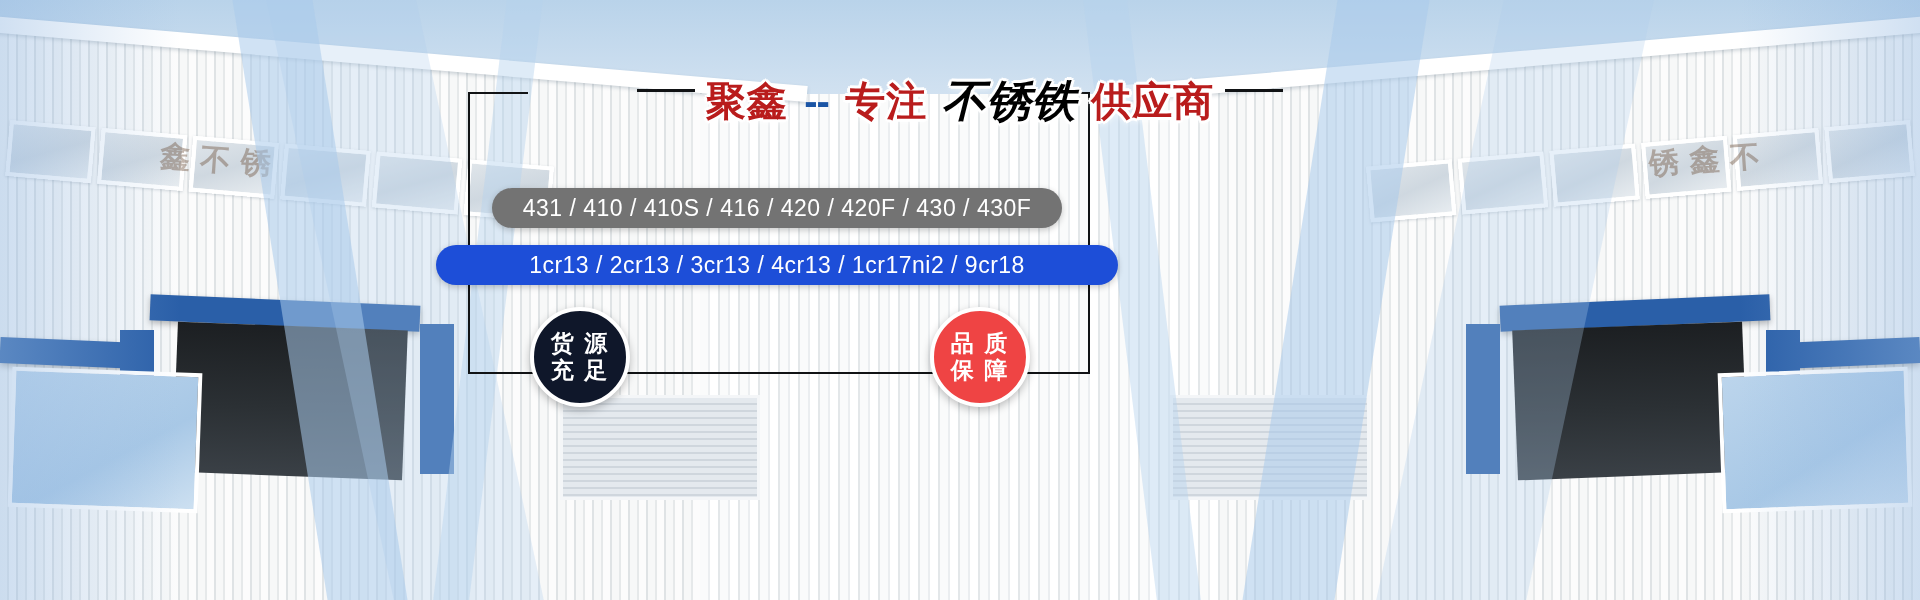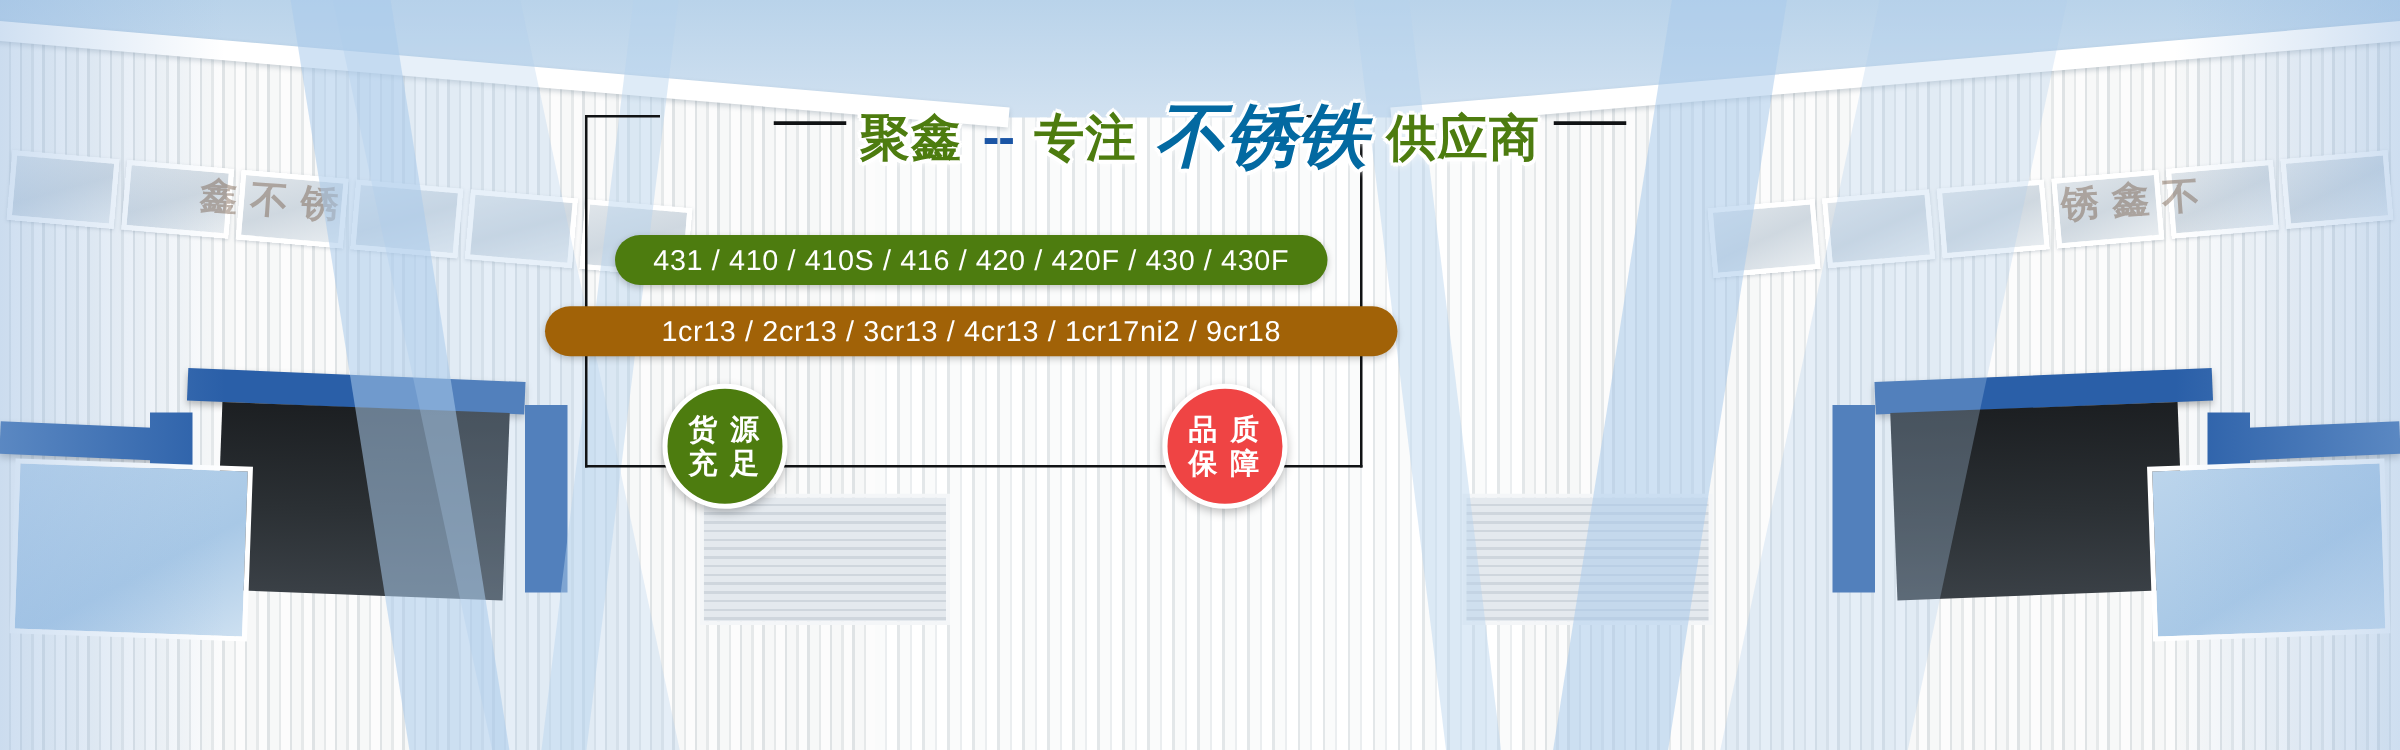"聚鑫" .hl-blue { color: #4d7c0f -> #b91c1c }
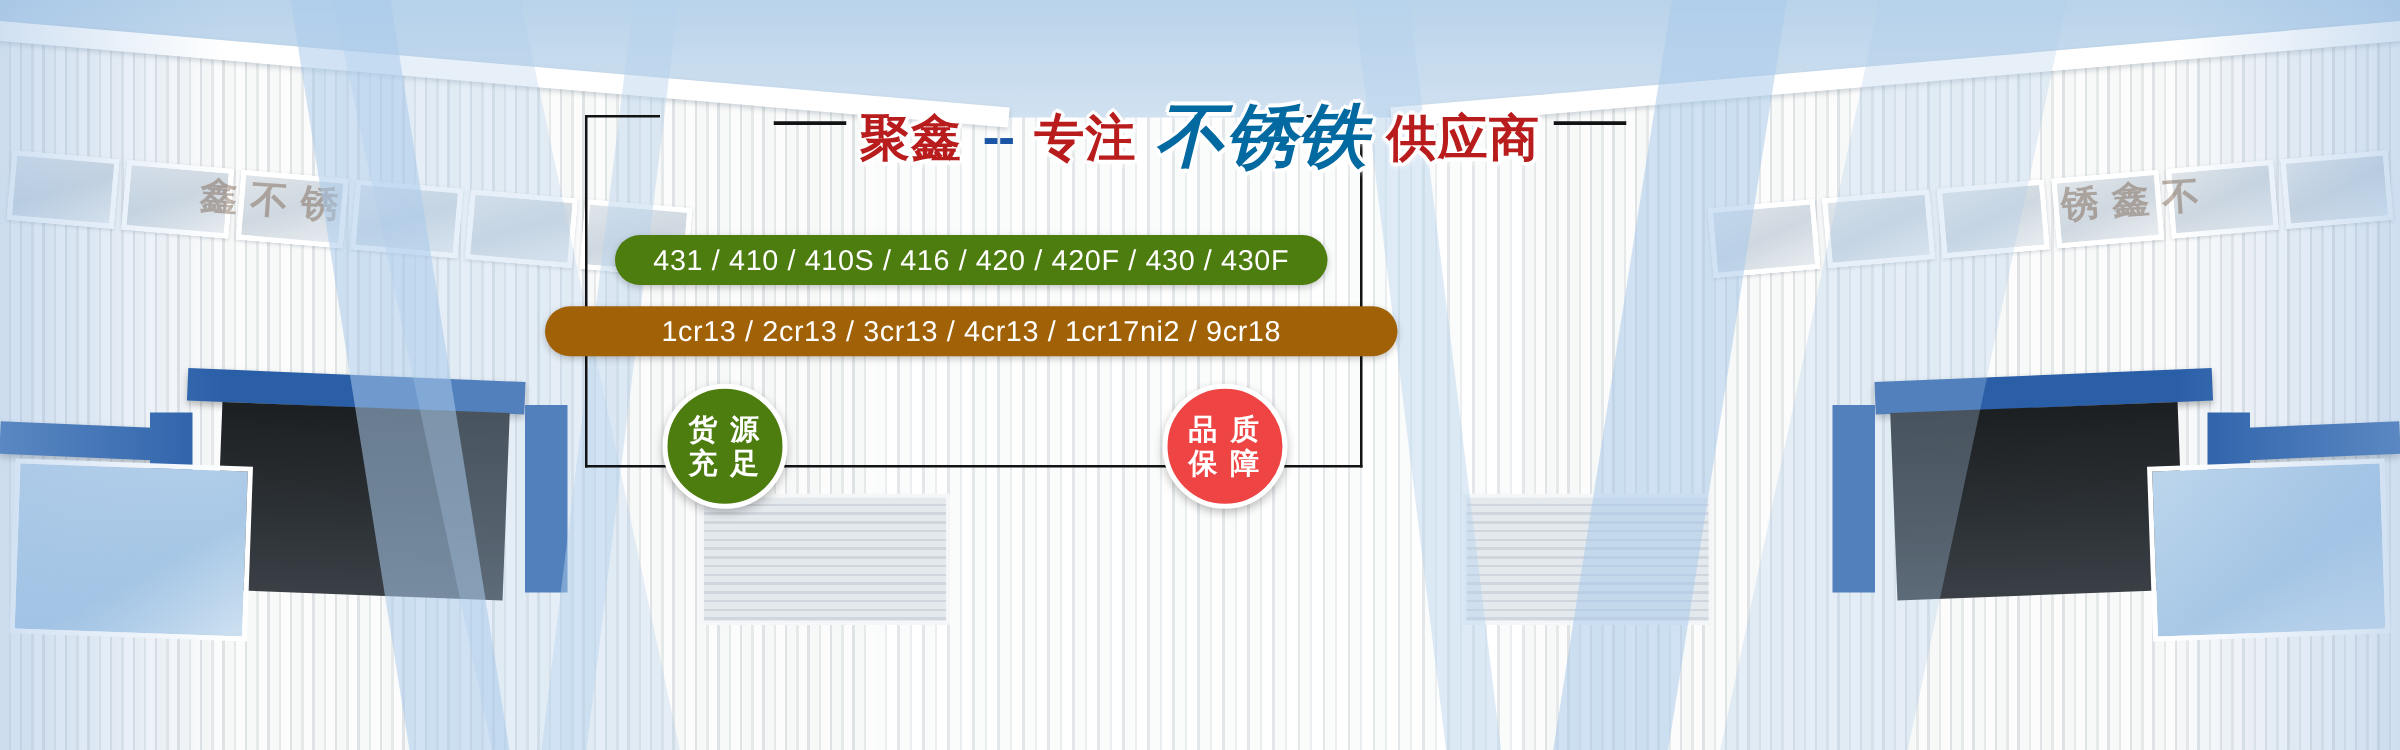"不锈铁" .hl-green { color: #0369a1 -> #000000; font-size: 56px -> 44px }
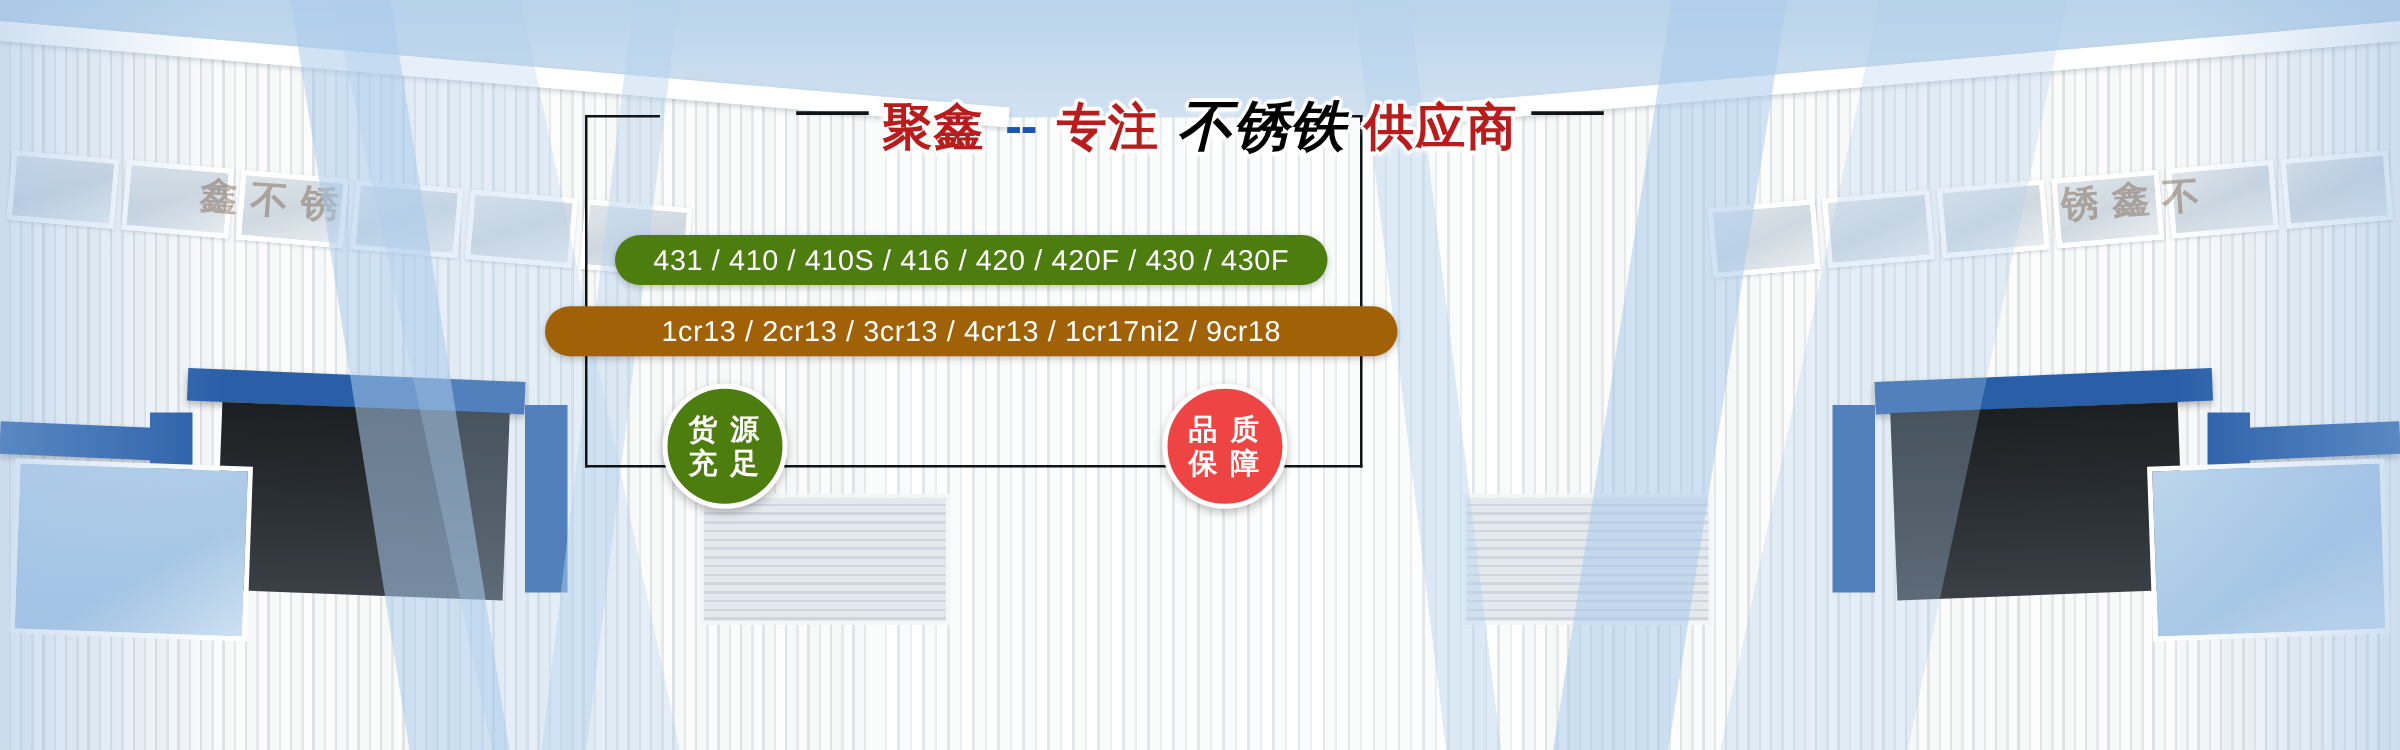"431 / 410 / 410S" .pill-blue { background: #4d7c0f -> #737373 }
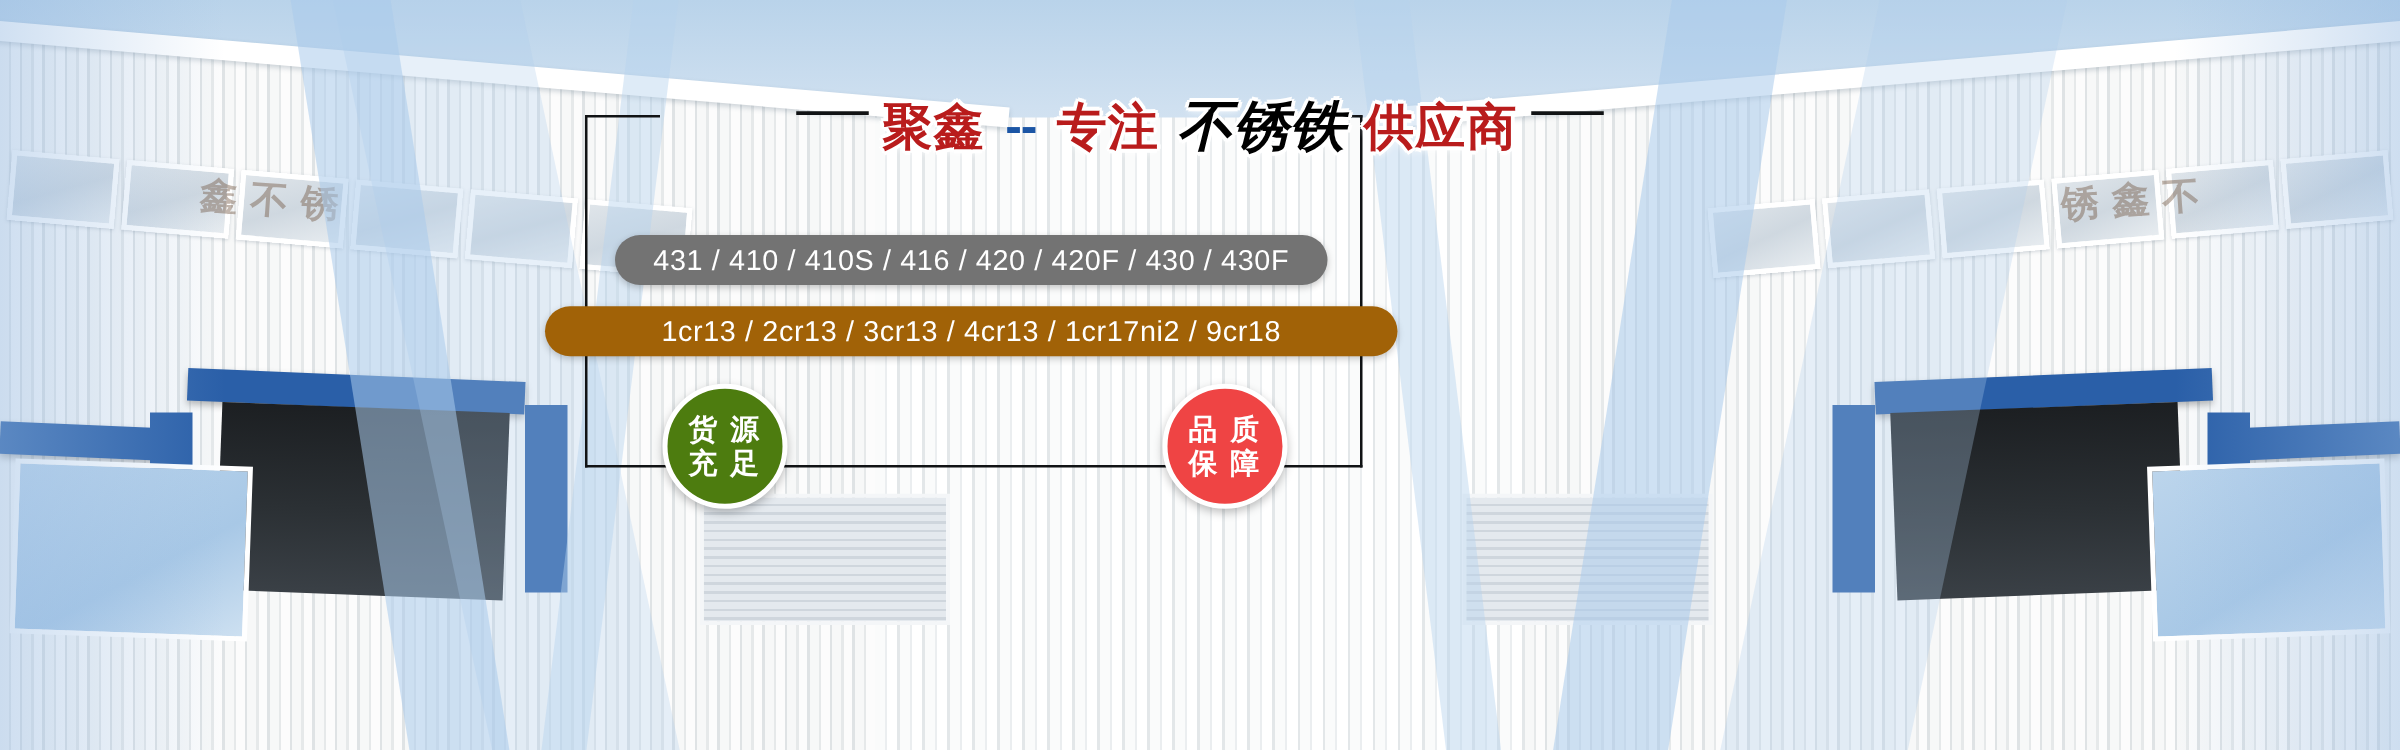"1cr13 / 2cr13 / 3cr13" .pill-black { background: #a16207 -> #1d4ed8 }
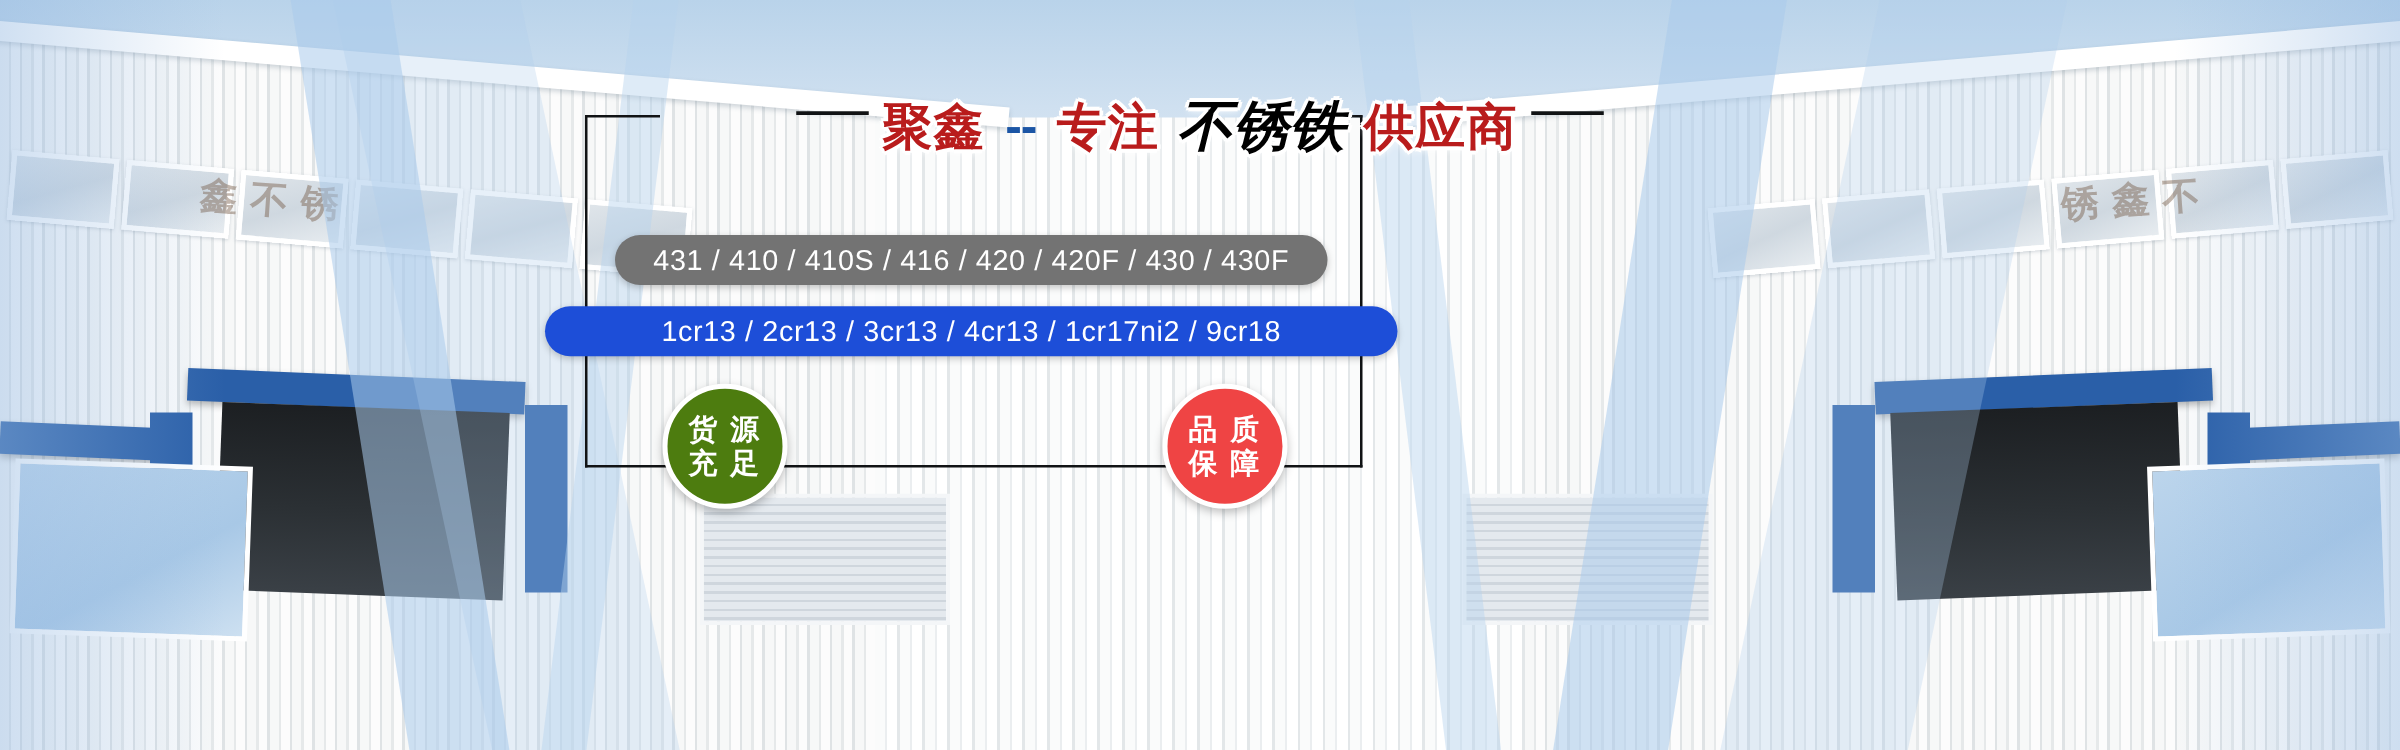"货 源" .c-blue { background: #4d7c0f -> #0f172a }
